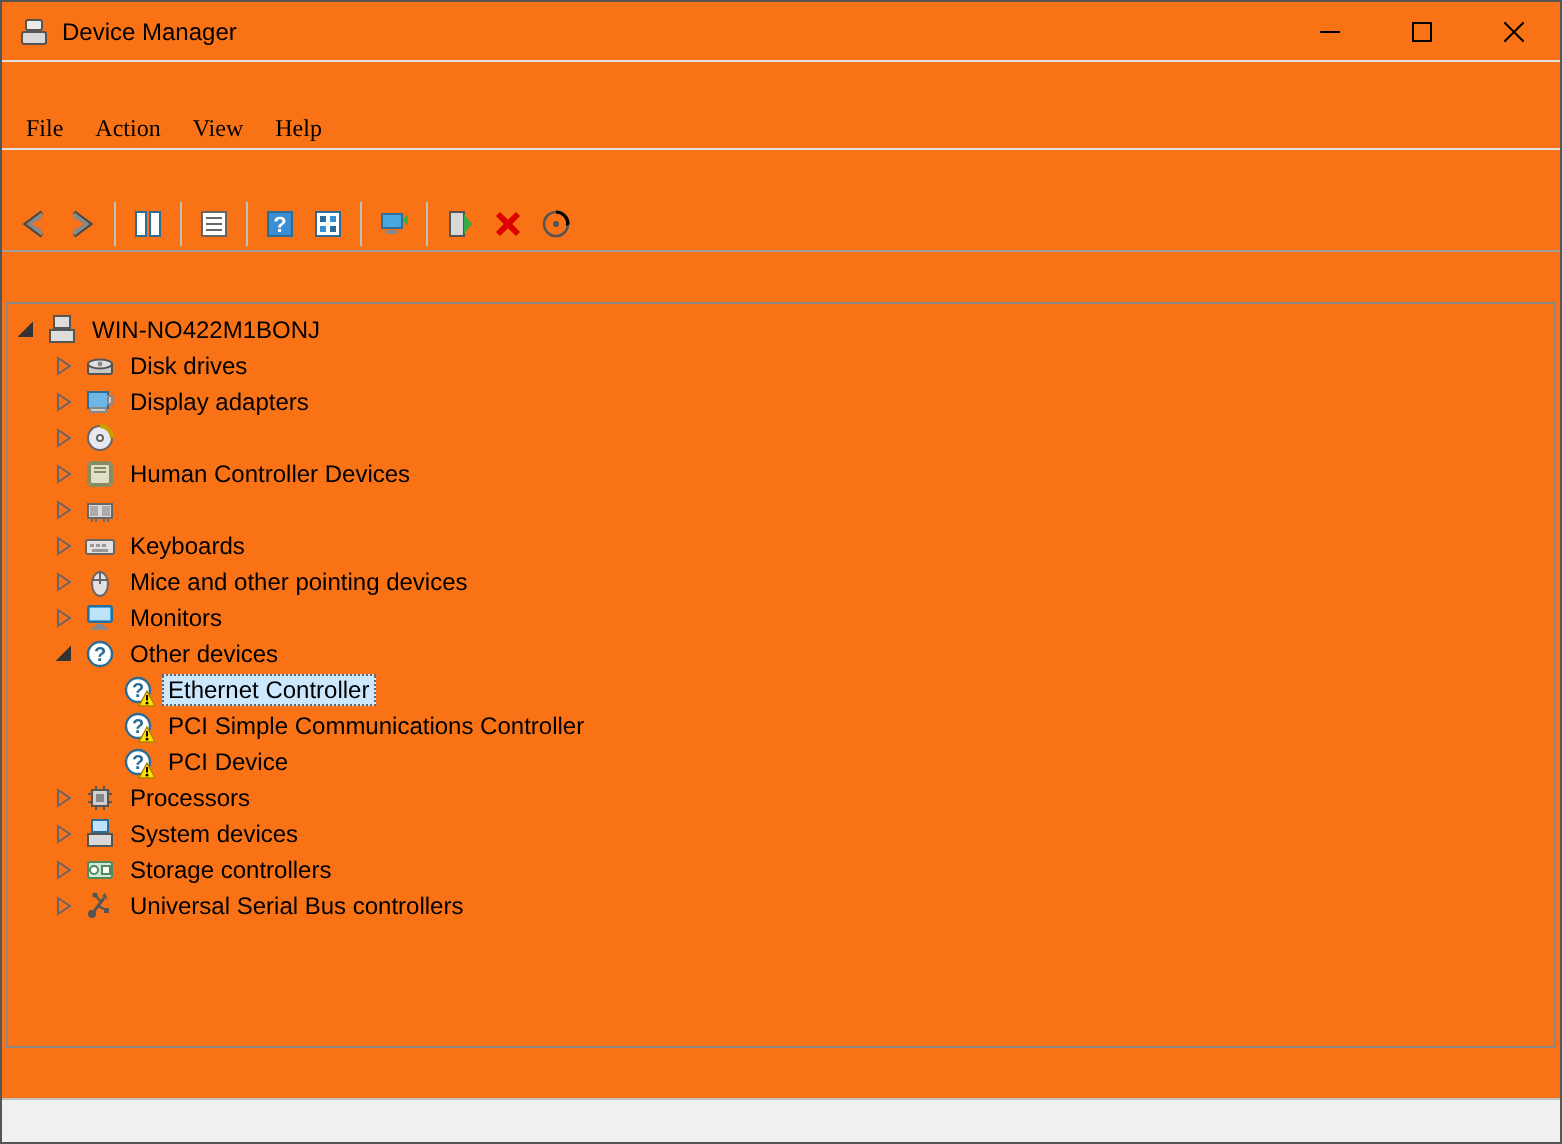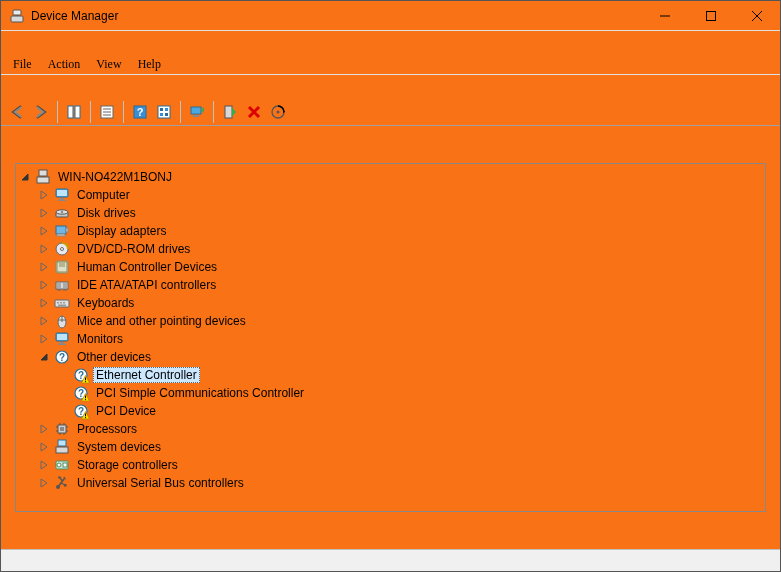"WIN-NO422M1BONJ" .tree-wrap { margin: 14px -> 2px }
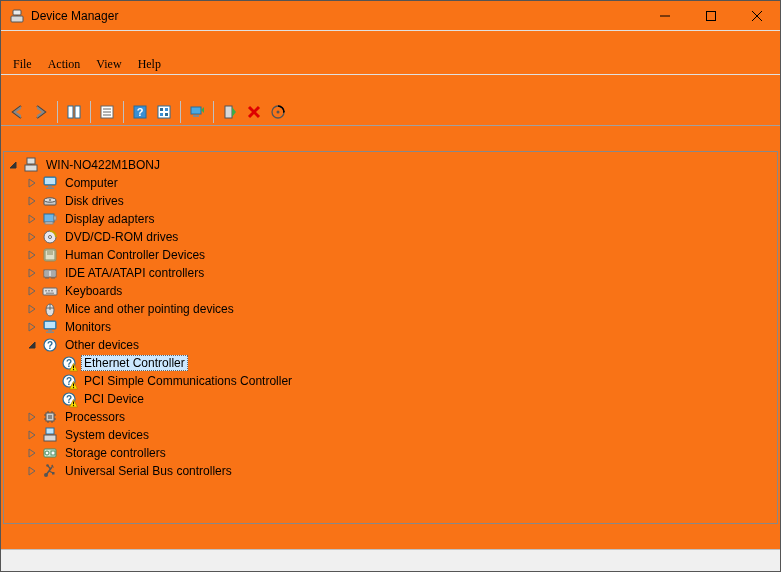"Computer" li.node { html: <li> <div> <span> <svg> <use></use> </svg> </span> <span> <svg> <use></use> </svg> </span> <span>Computer</span> </div> </li> -> none }
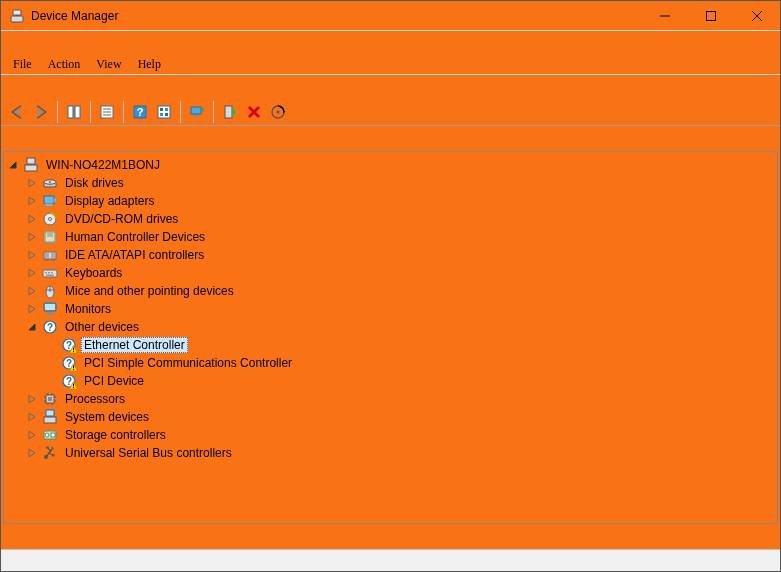"DVD/CD-ROM drives" span.node-label { html: <span>DVD/CD-ROM drives</span> -> none }
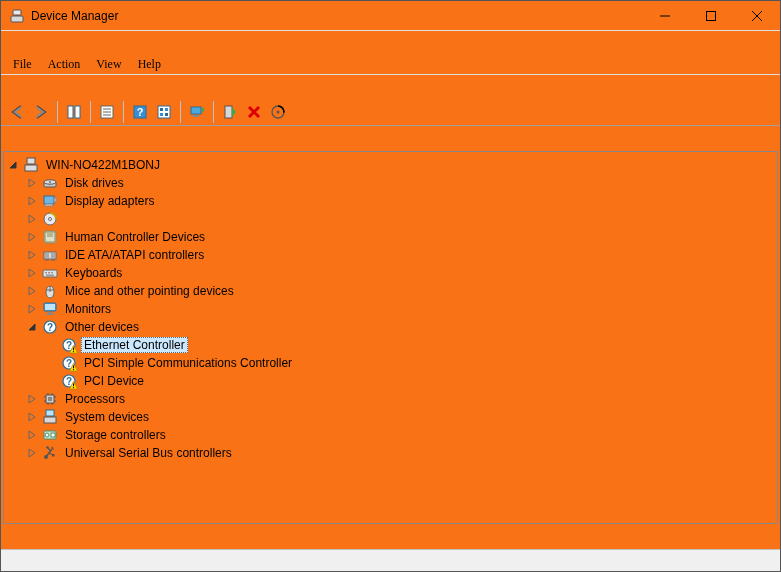"IDE ATA/ATAPI controllers" span.node-label { html: <span>IDE ATA/ATAPI controllers</span> -> none }
